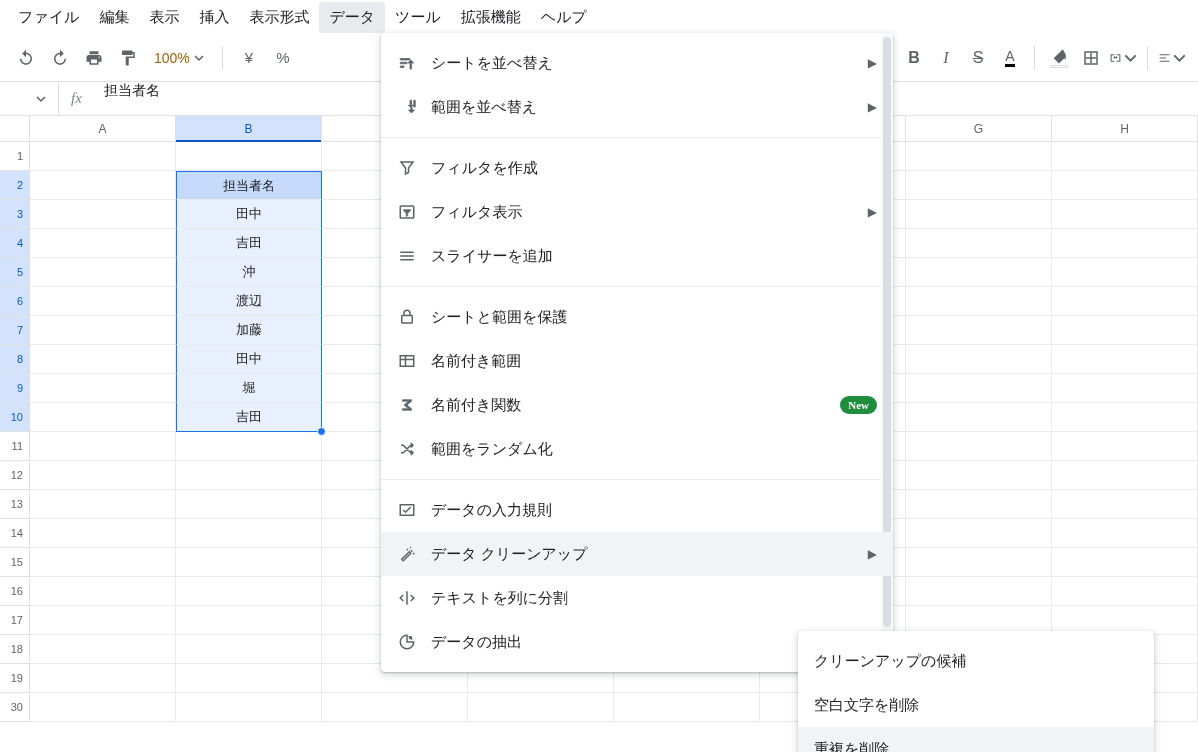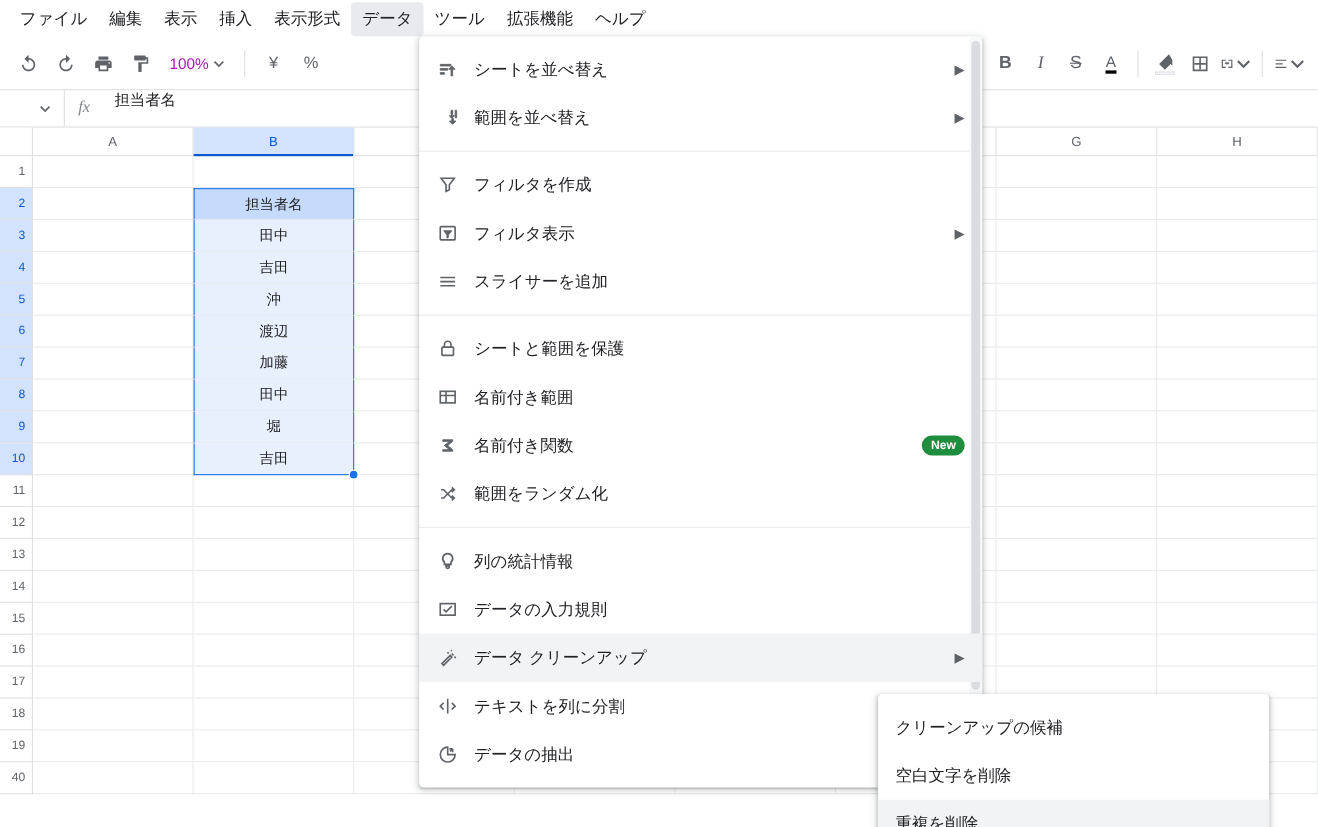"100%" .toolbar .zoom { color: #a21caf -> #a16207 }
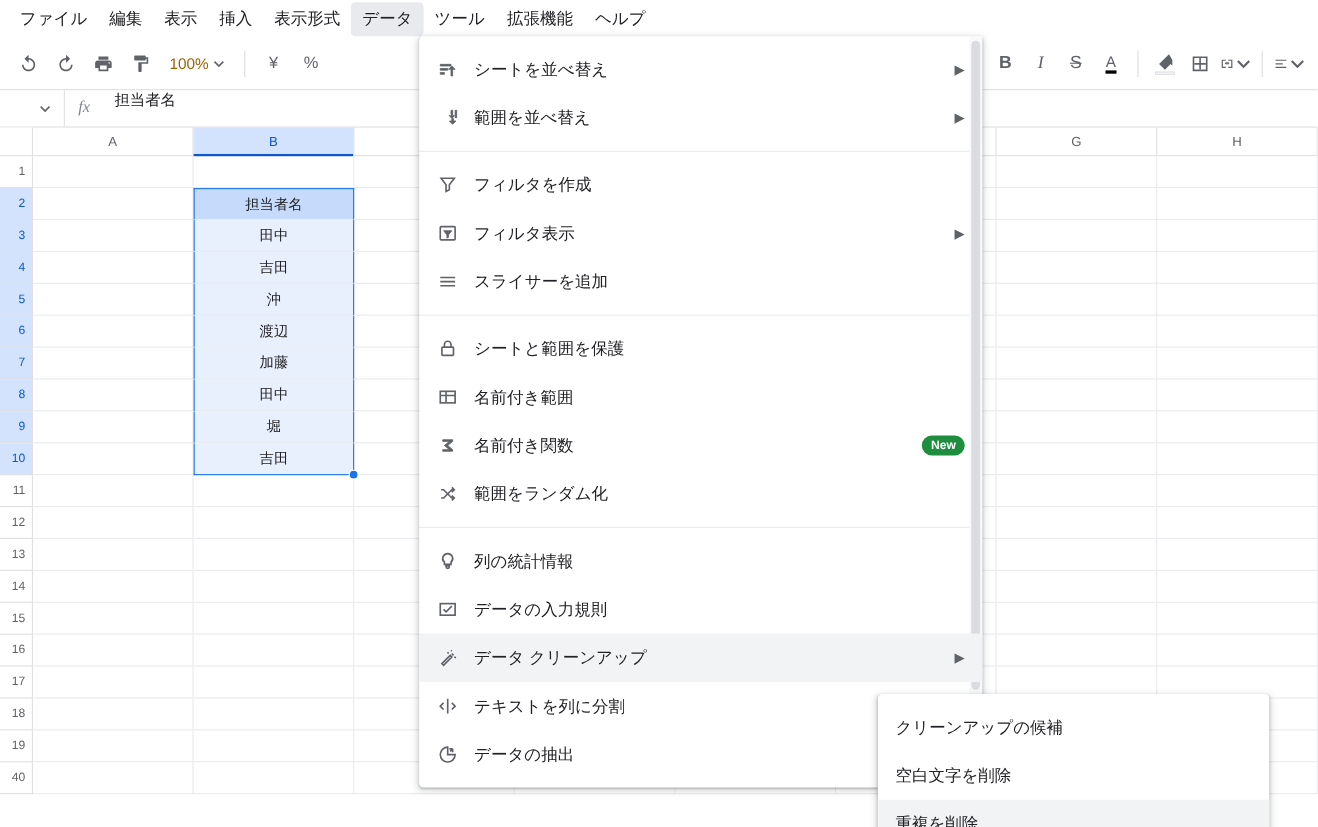"シートを並べ替え" .dropdown.main { font-family: none -> Liberation Serif, serif }
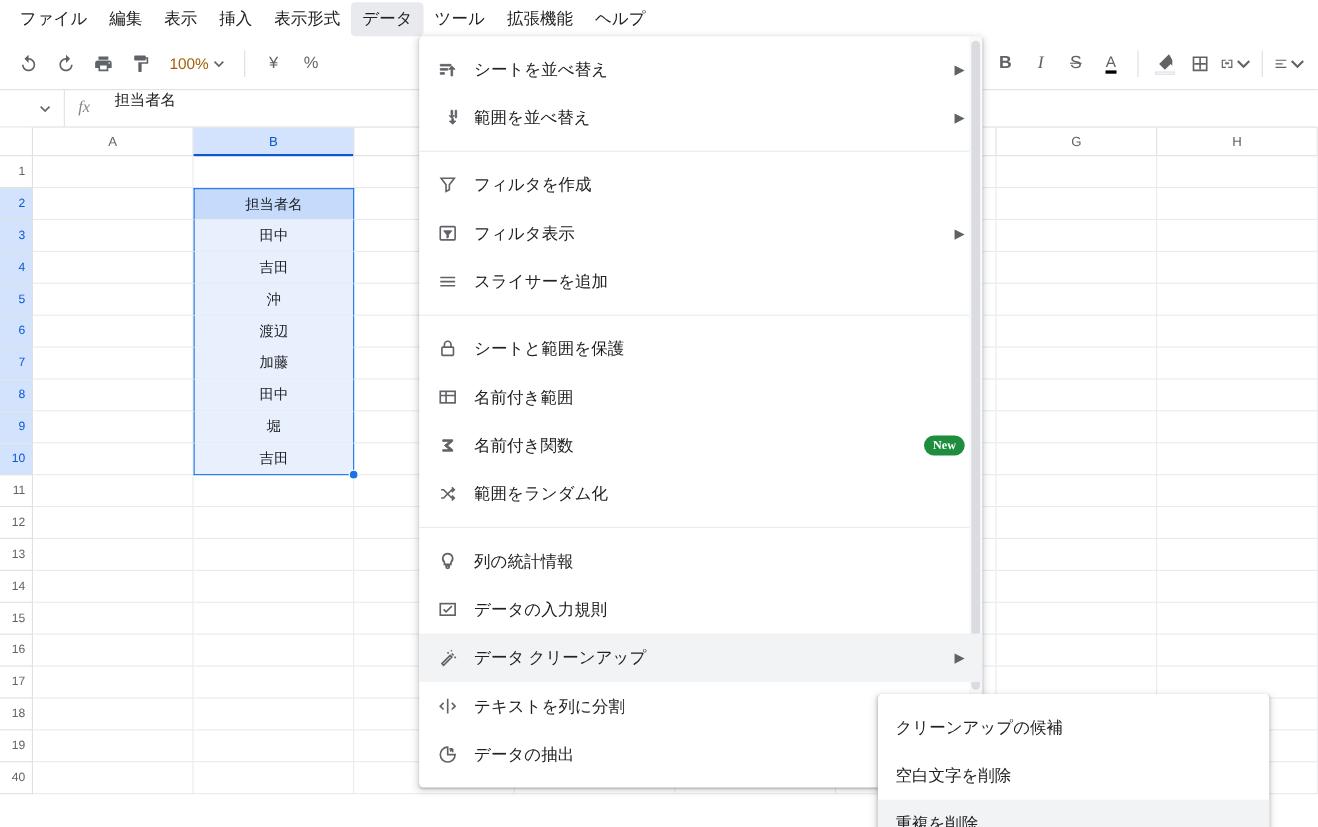"列の統計情報" div.menu-item { html: <div> <div> <svg> <path></path> </svg> </div> <div>列の統計情報</div> </div> -> none }
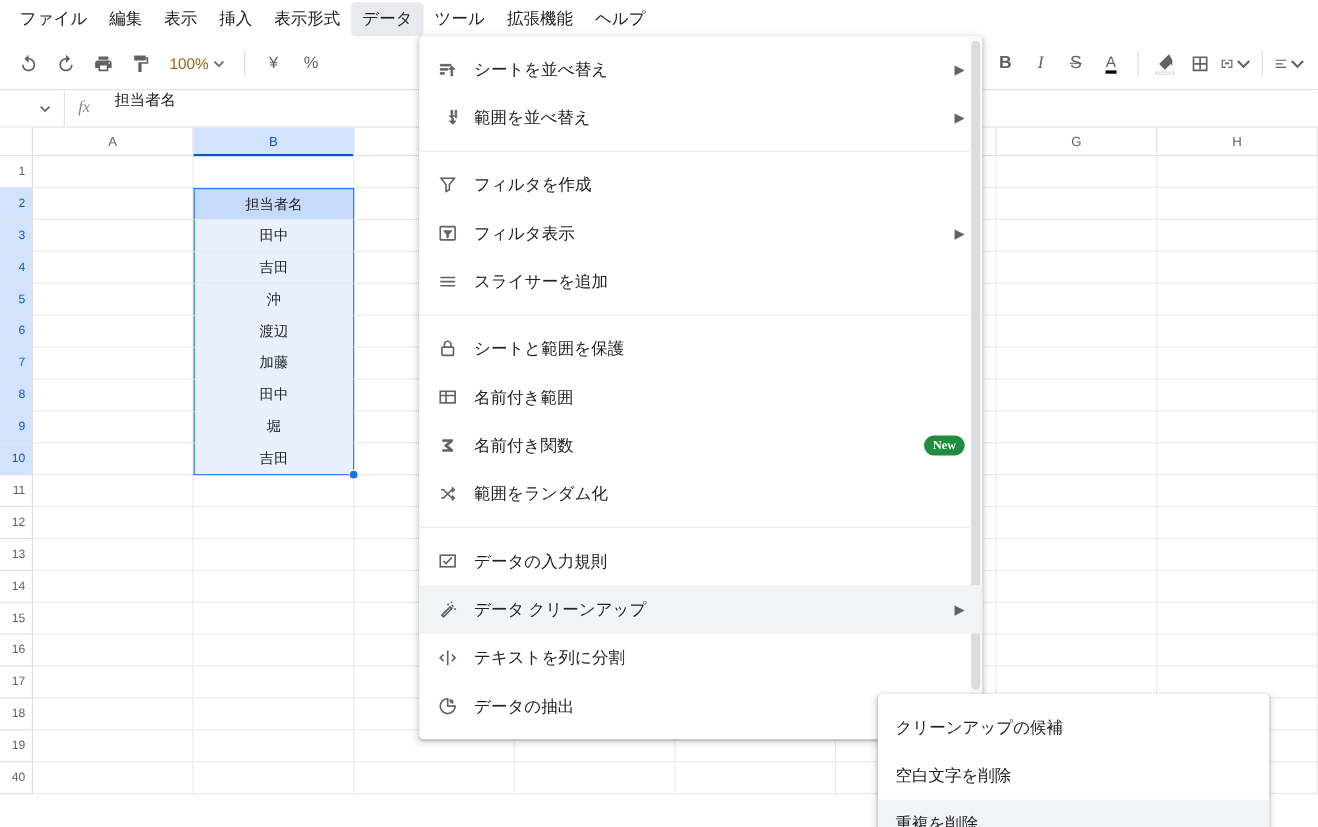"40" div.row-header { text: 40 -> 30 }
